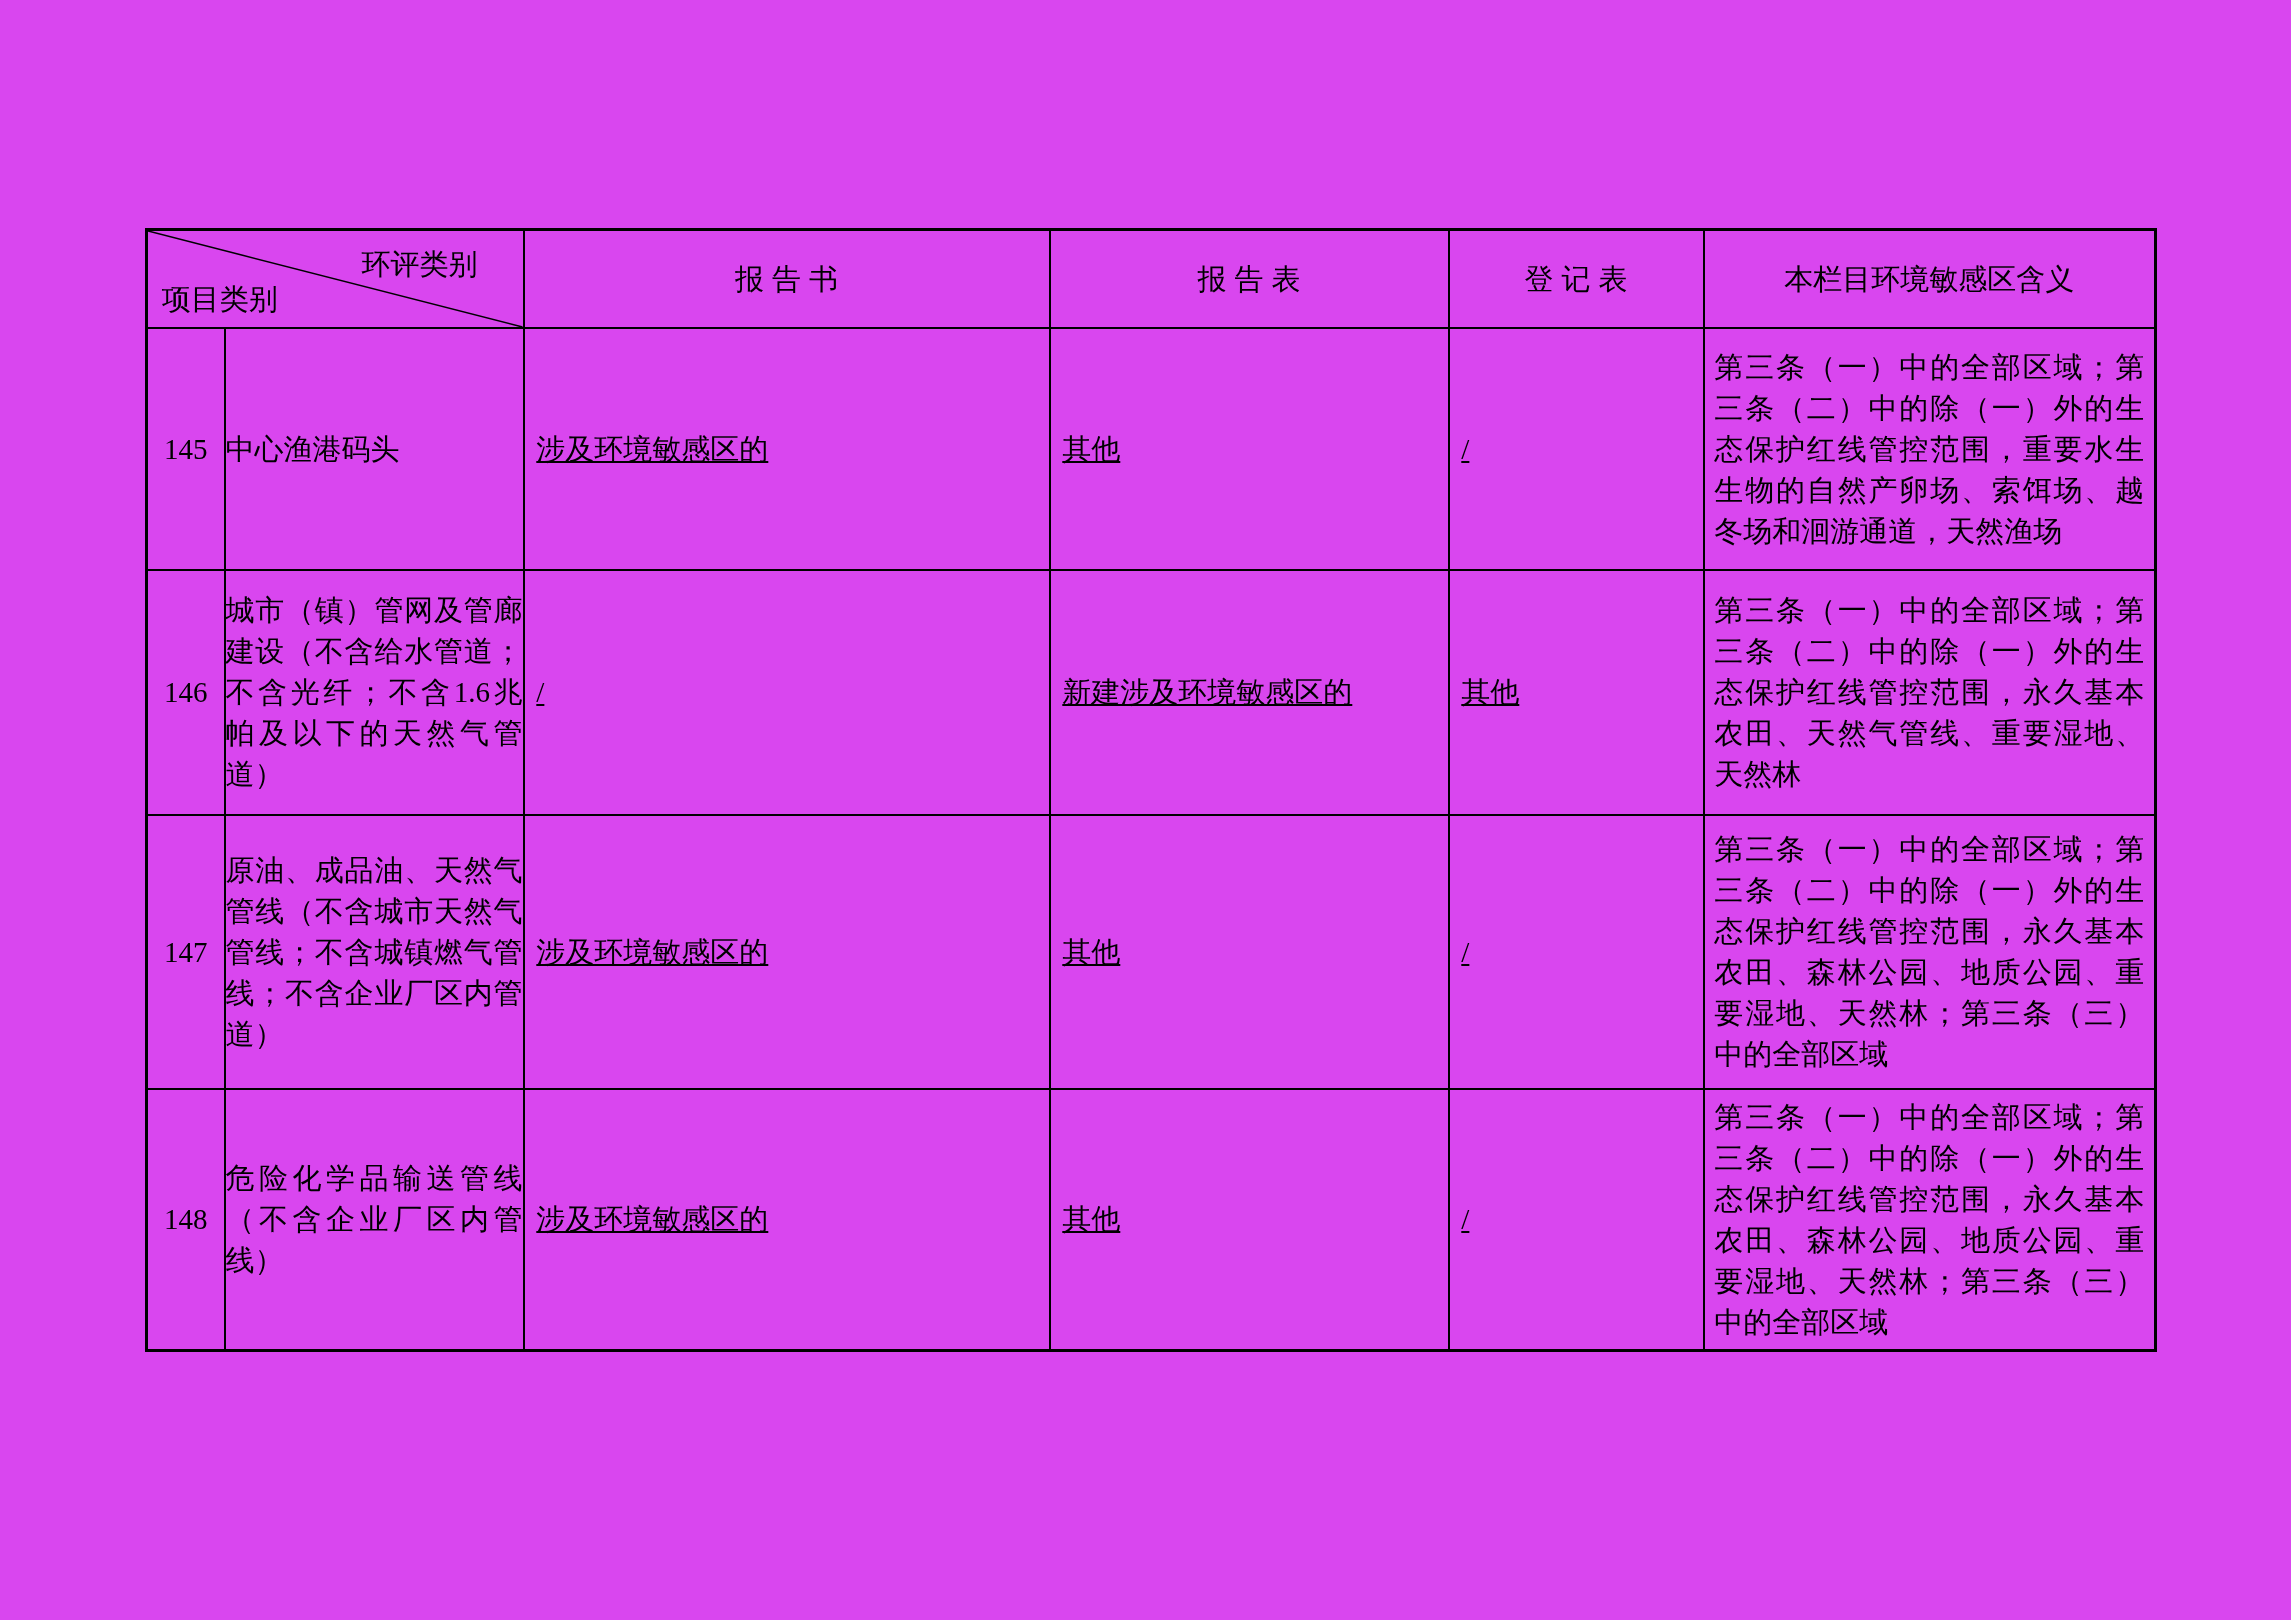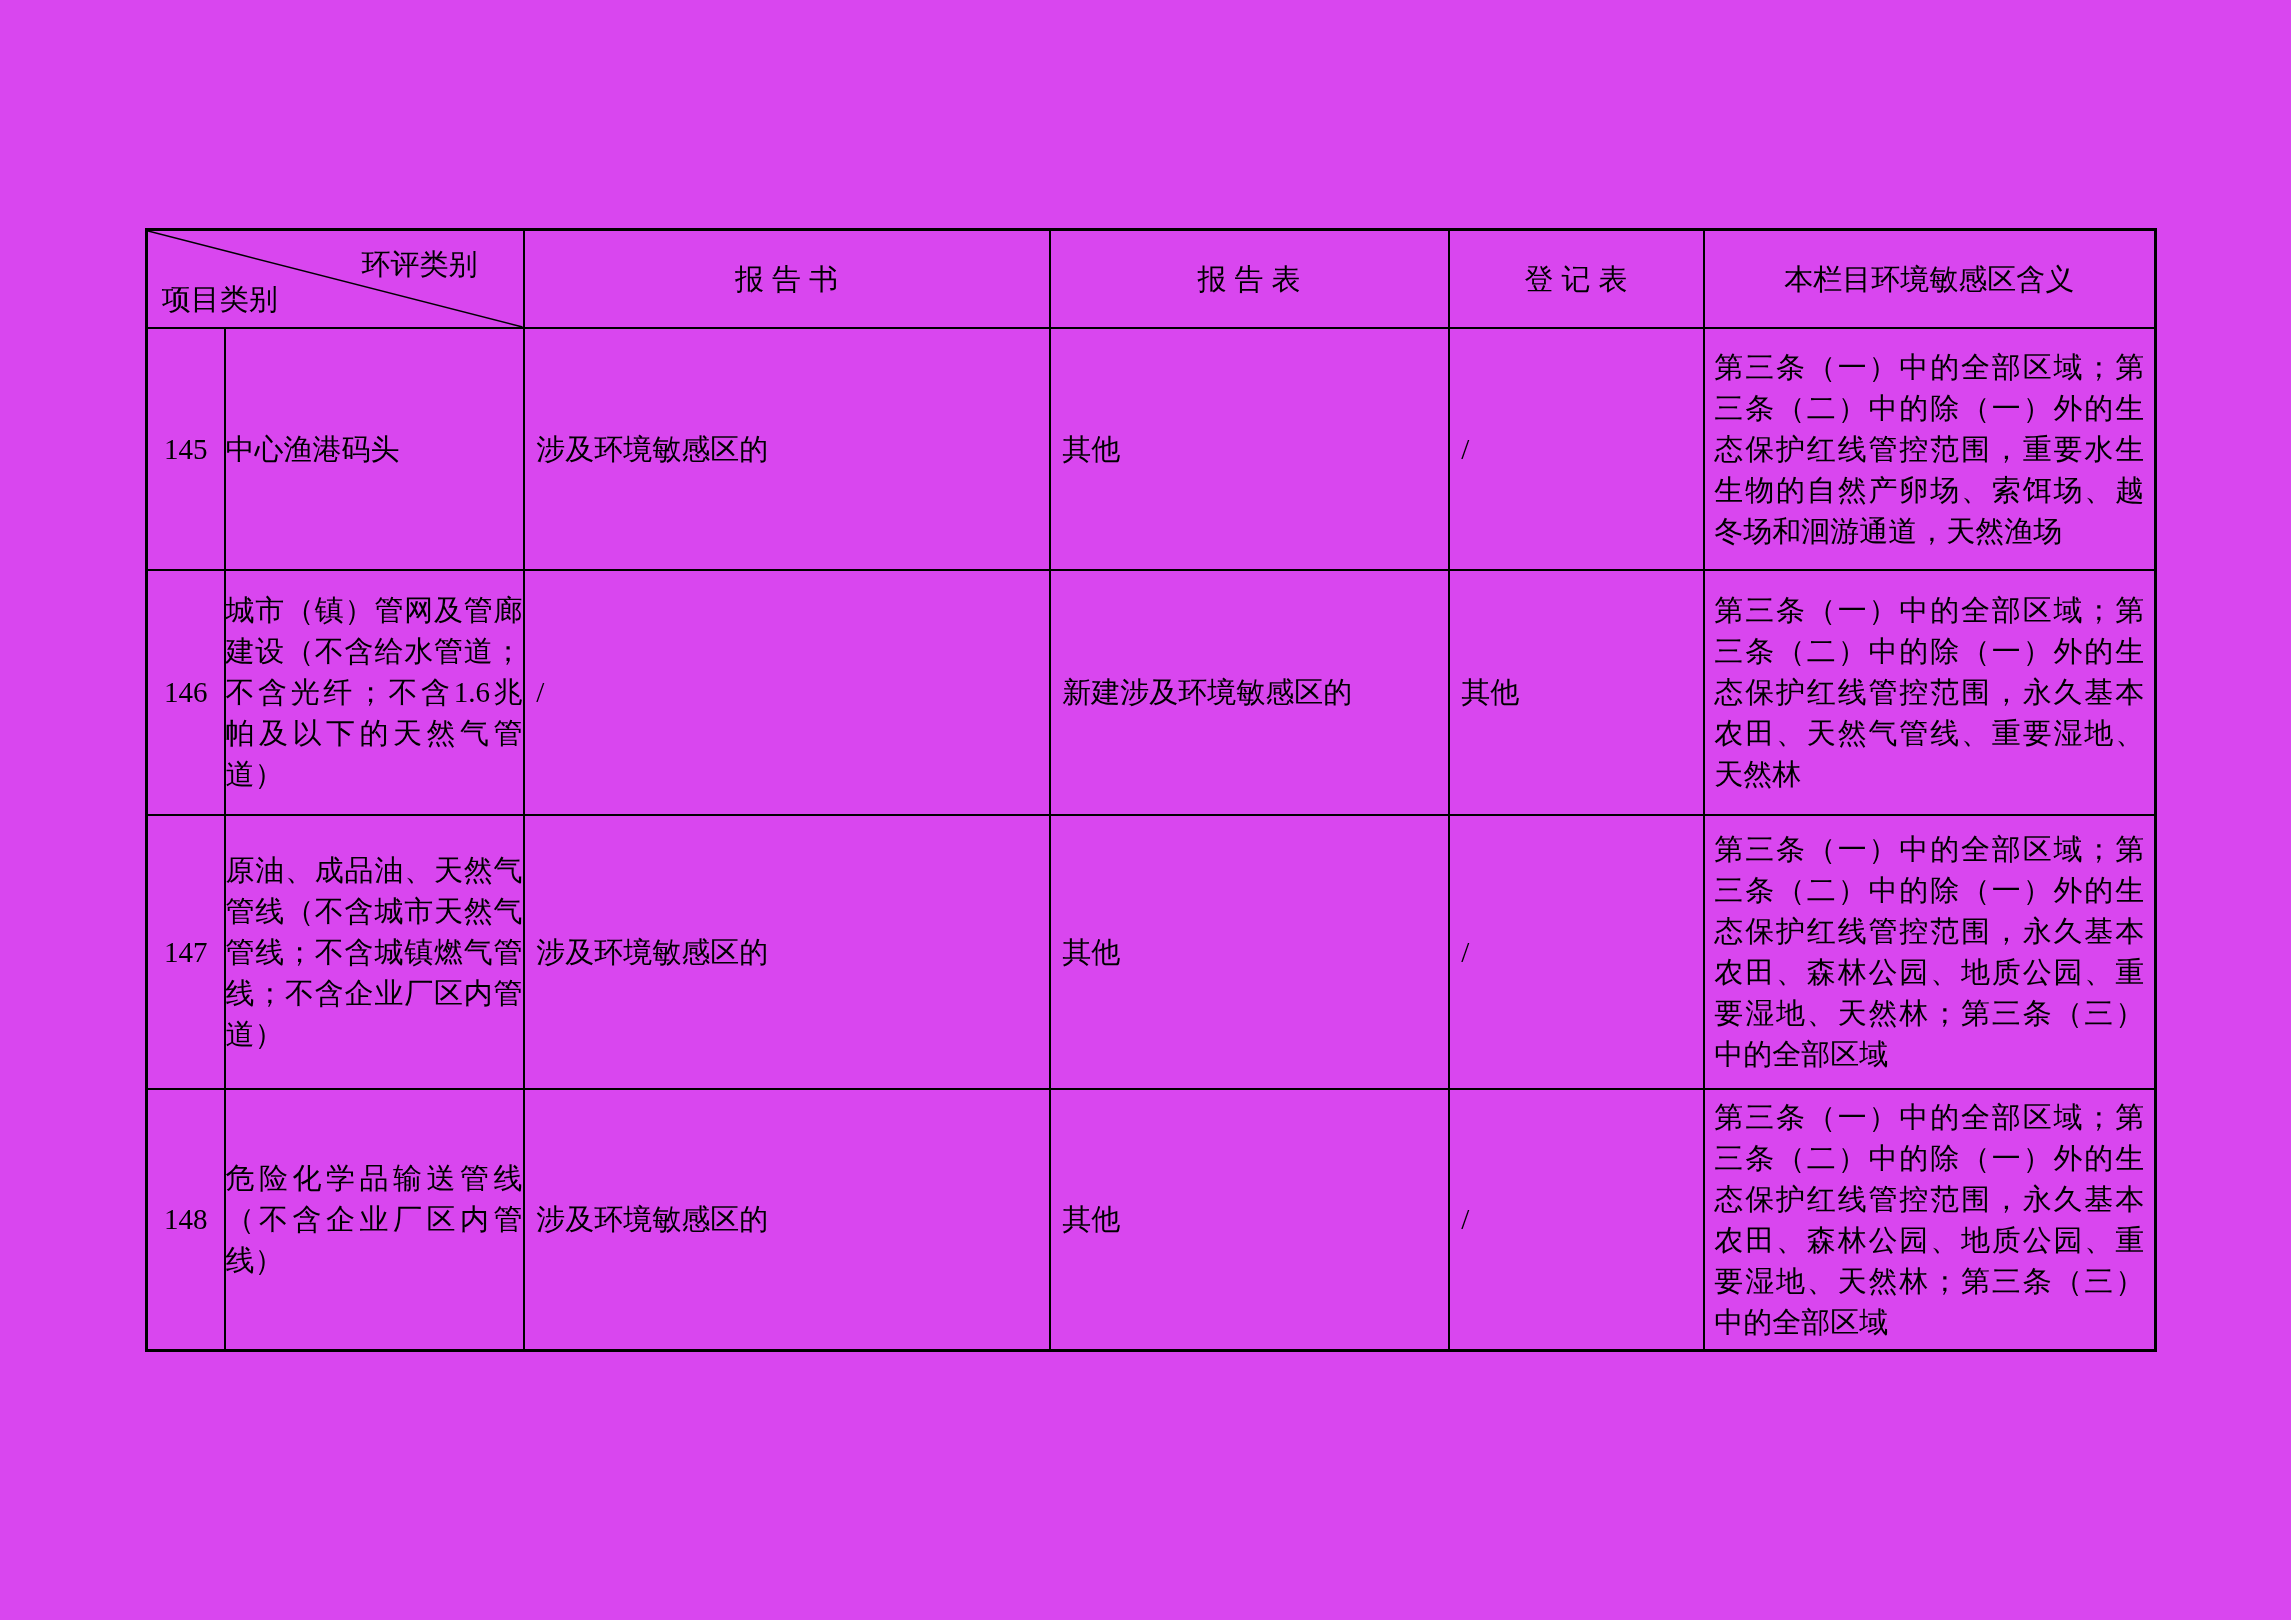"涉及环境敏感区的" td.c-book, td.c-form, td.c-reg { text-decoration: none -> underline }
